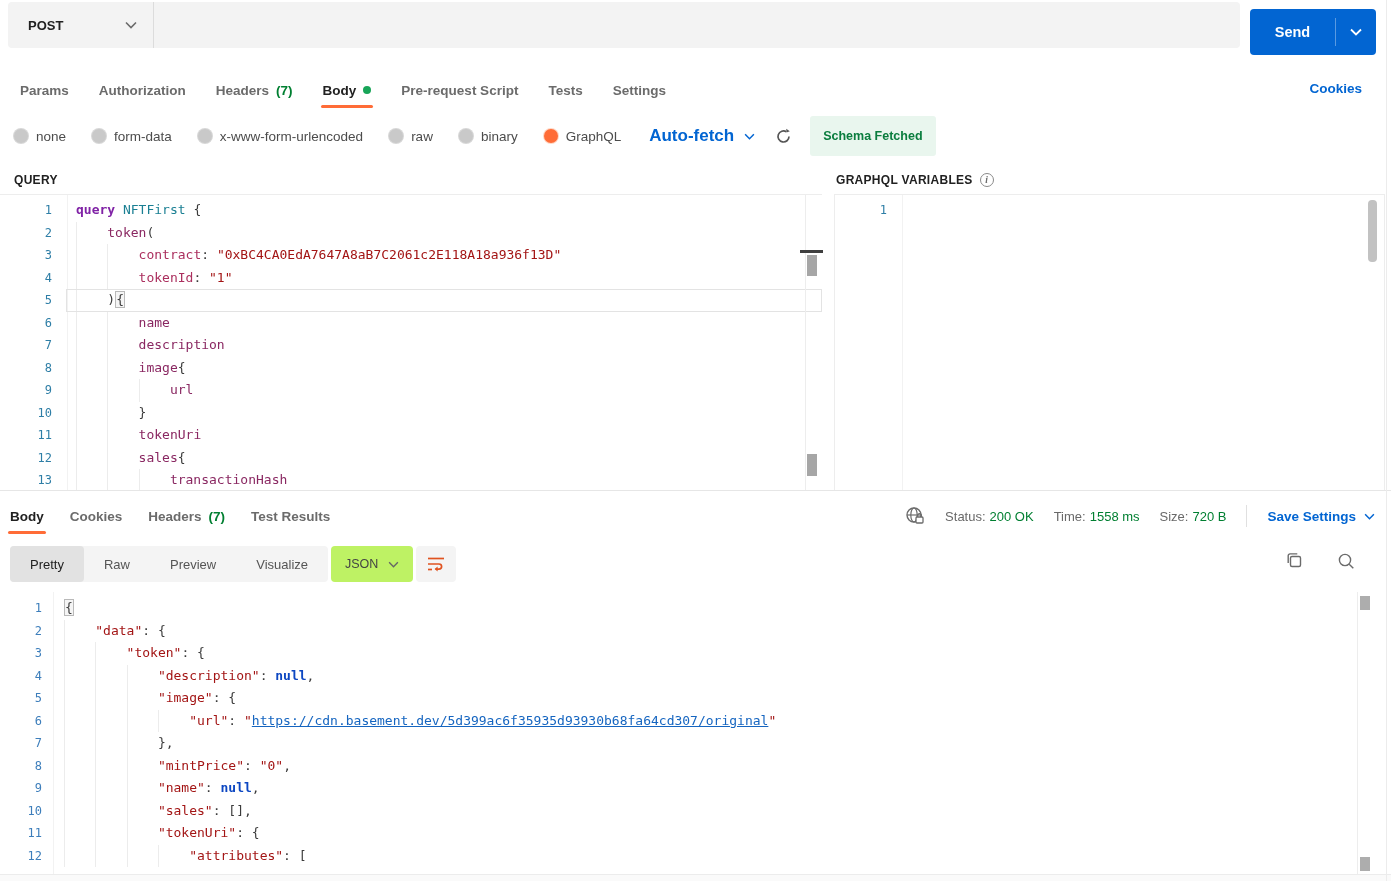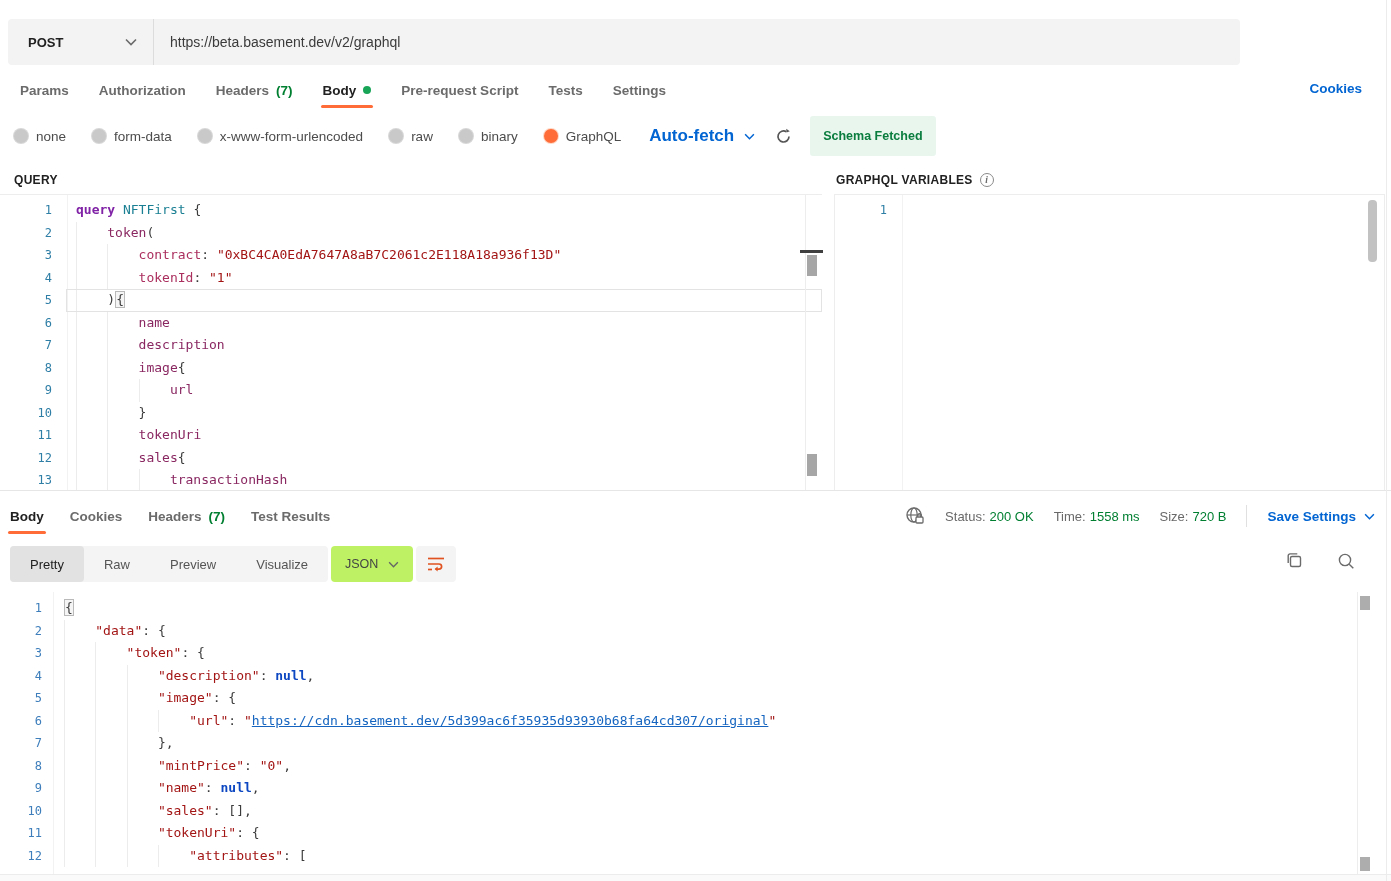"POST" .urlbar { top: 19px -> 2px }
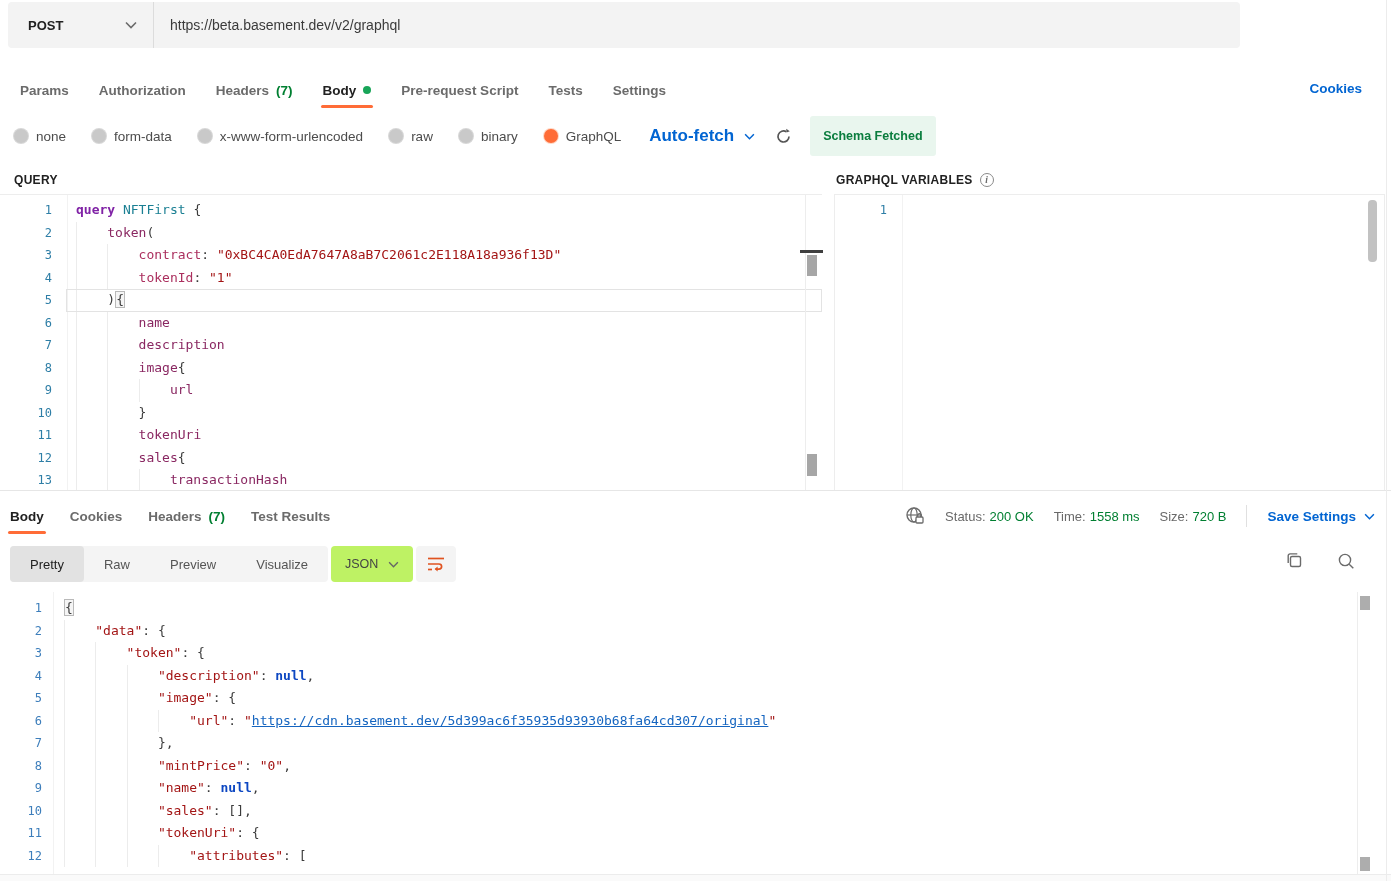"https://beta.basement.dev/v2/graphql" div.url { html: <div>https://beta.basement.dev/v2/graphql</div> -> none }
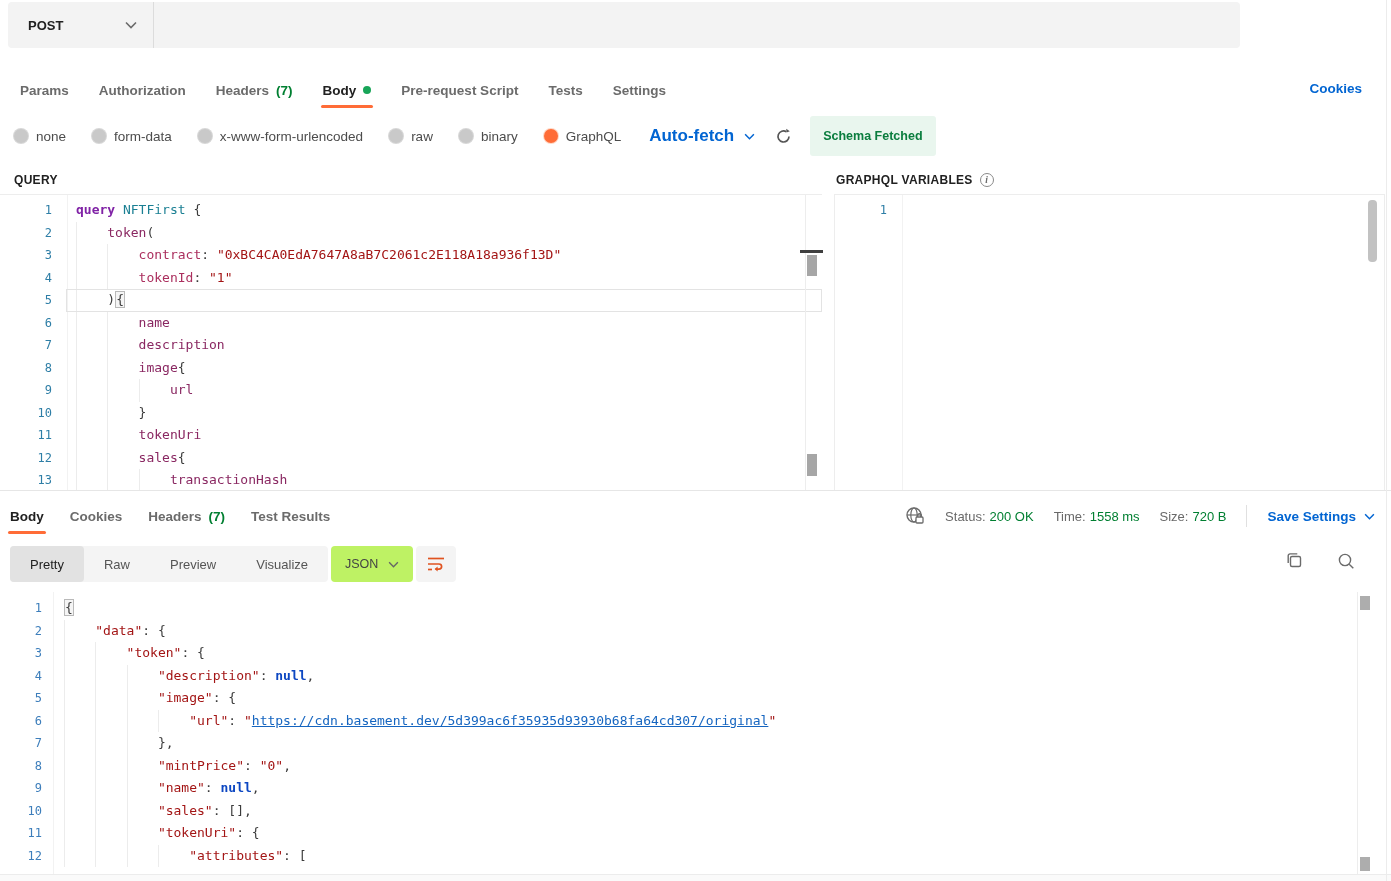"Send" div.send { html: none -> <div> <span>Send</span> <span></span> <span> <svg> <path></path> </svg> </span> </div> }
